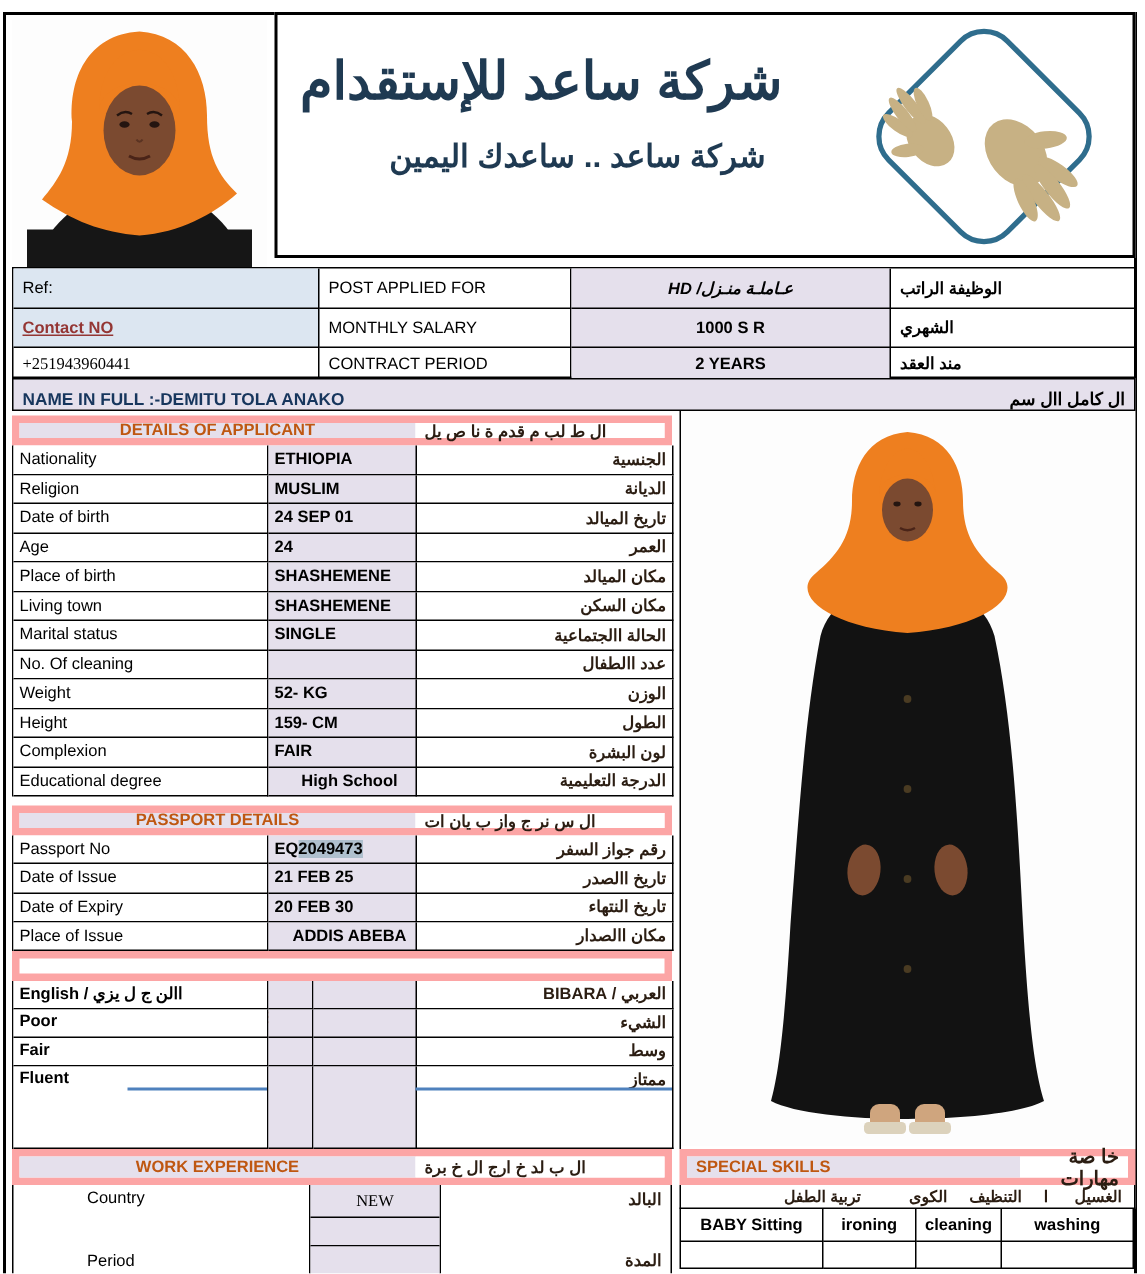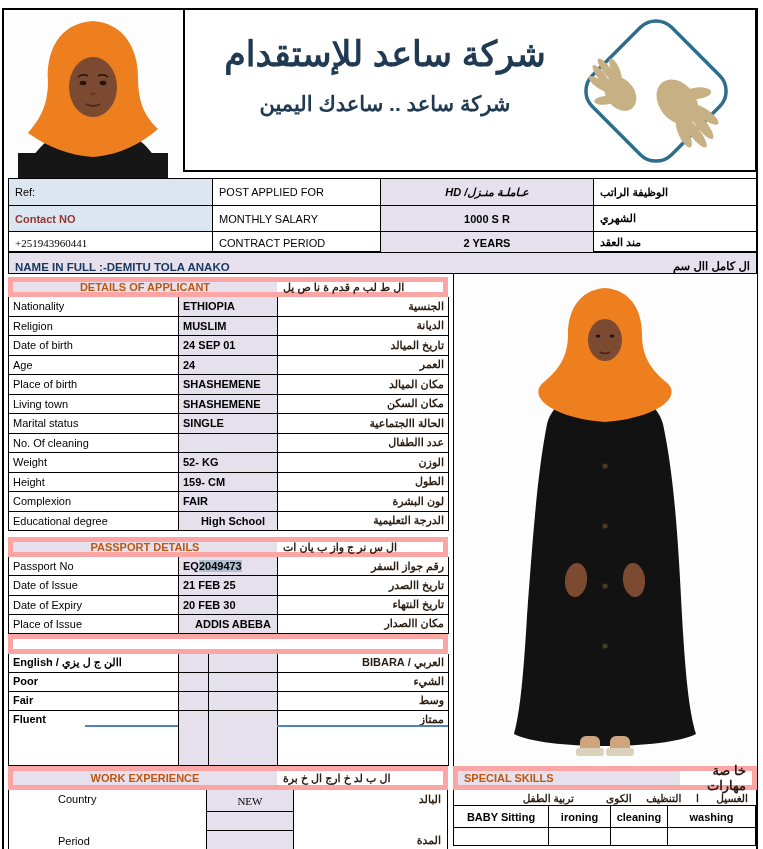"شركة ساعد للإستقدام" .logo-title { text-align: center -> left }
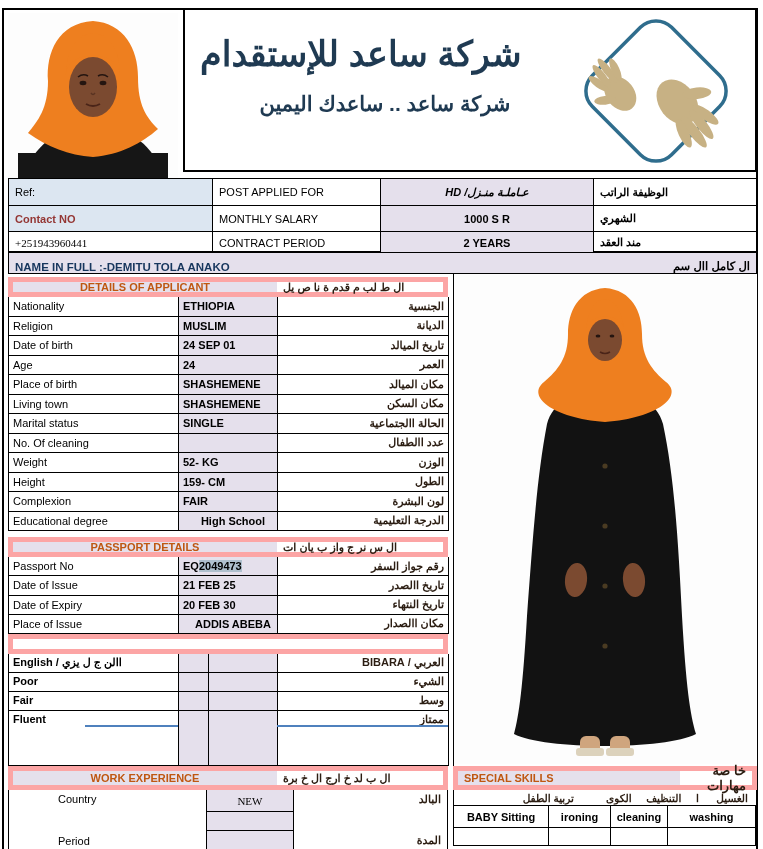"Contact NO" .maroon { text-decoration: none -> underline }
